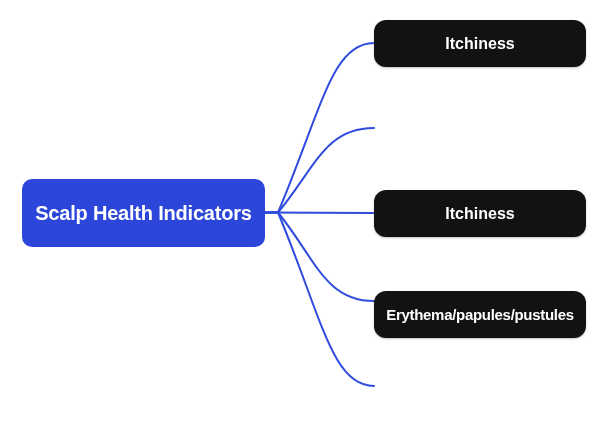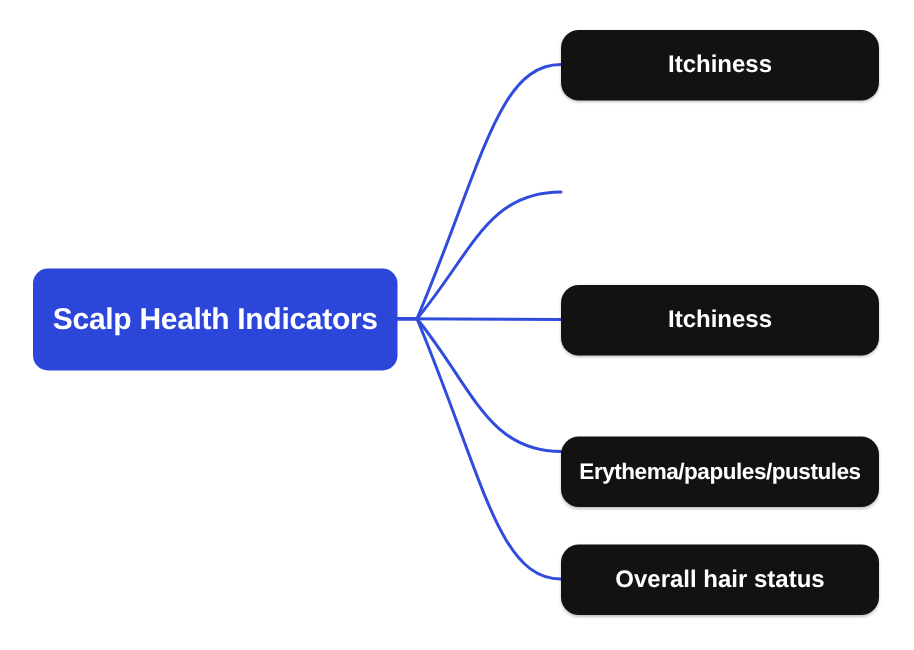"Overall hair status" div.node { html: <div> <span>Overall hair status</span> </div> -> none }
